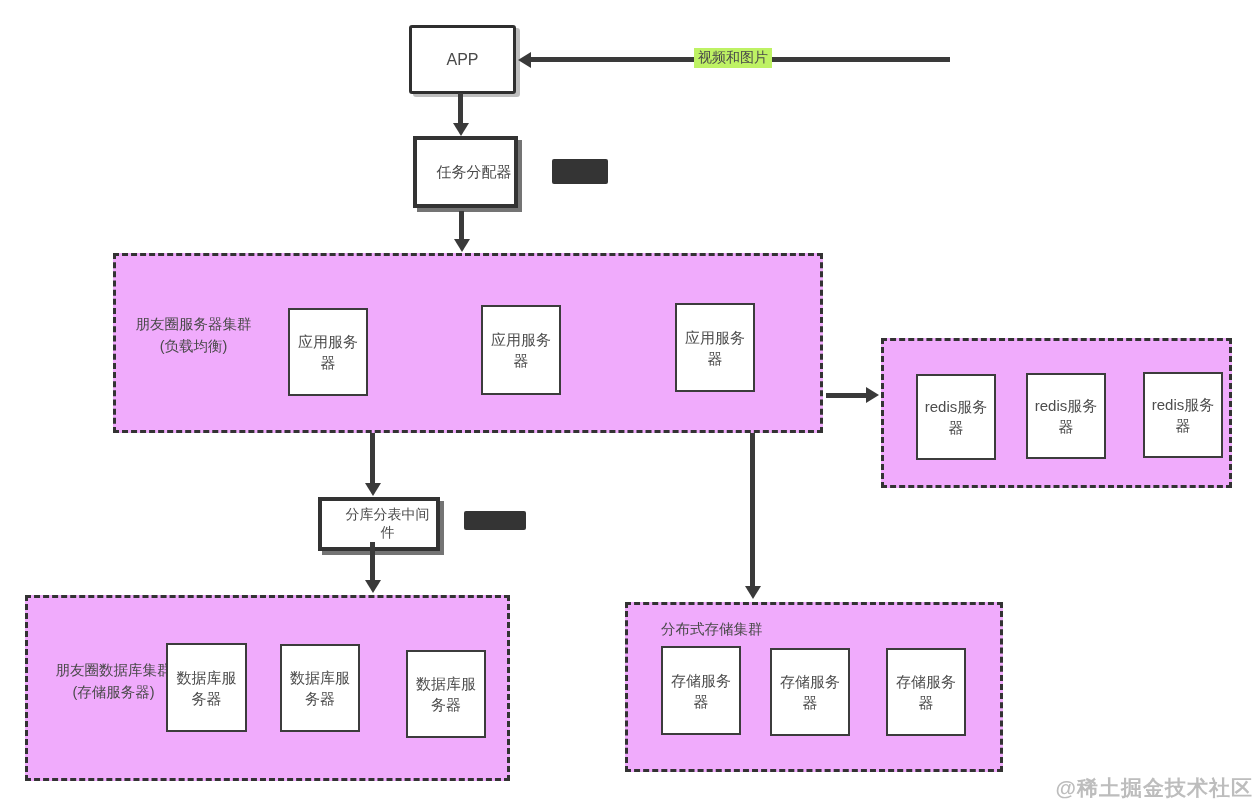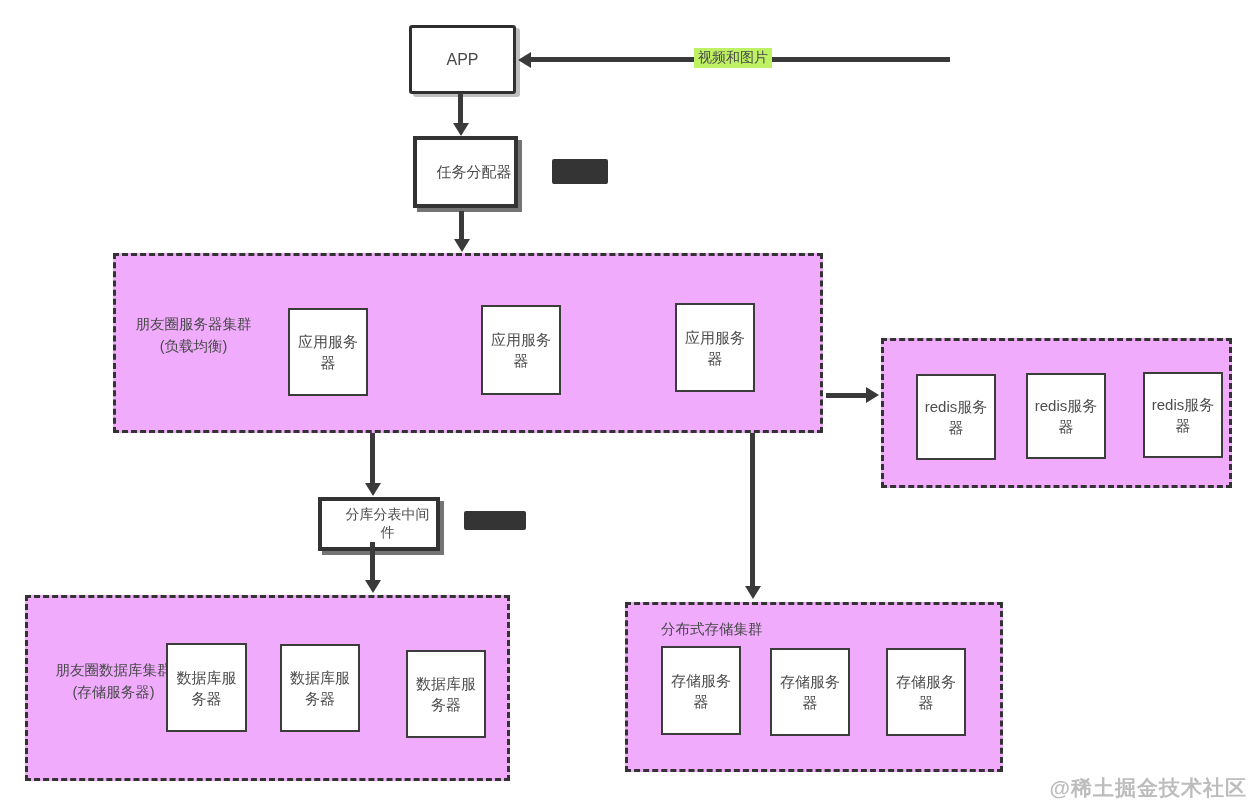"@稀土掘金技术社区" .watermark { right: 6px -> 0 }
